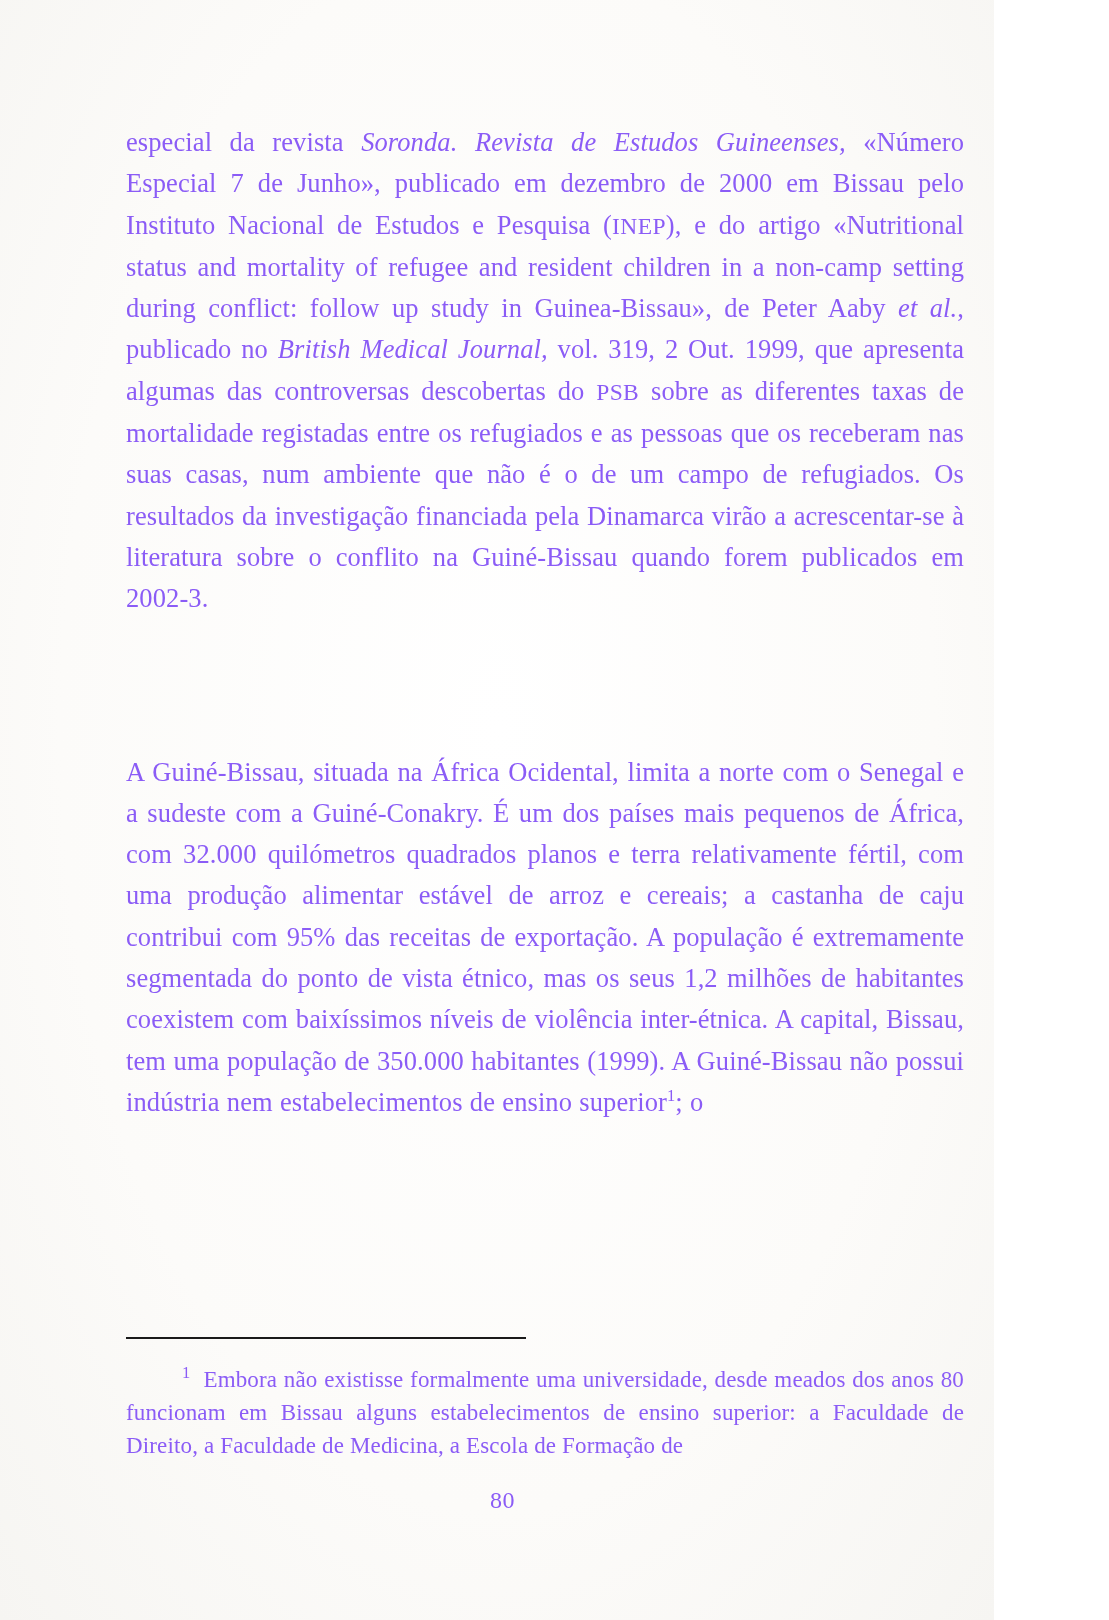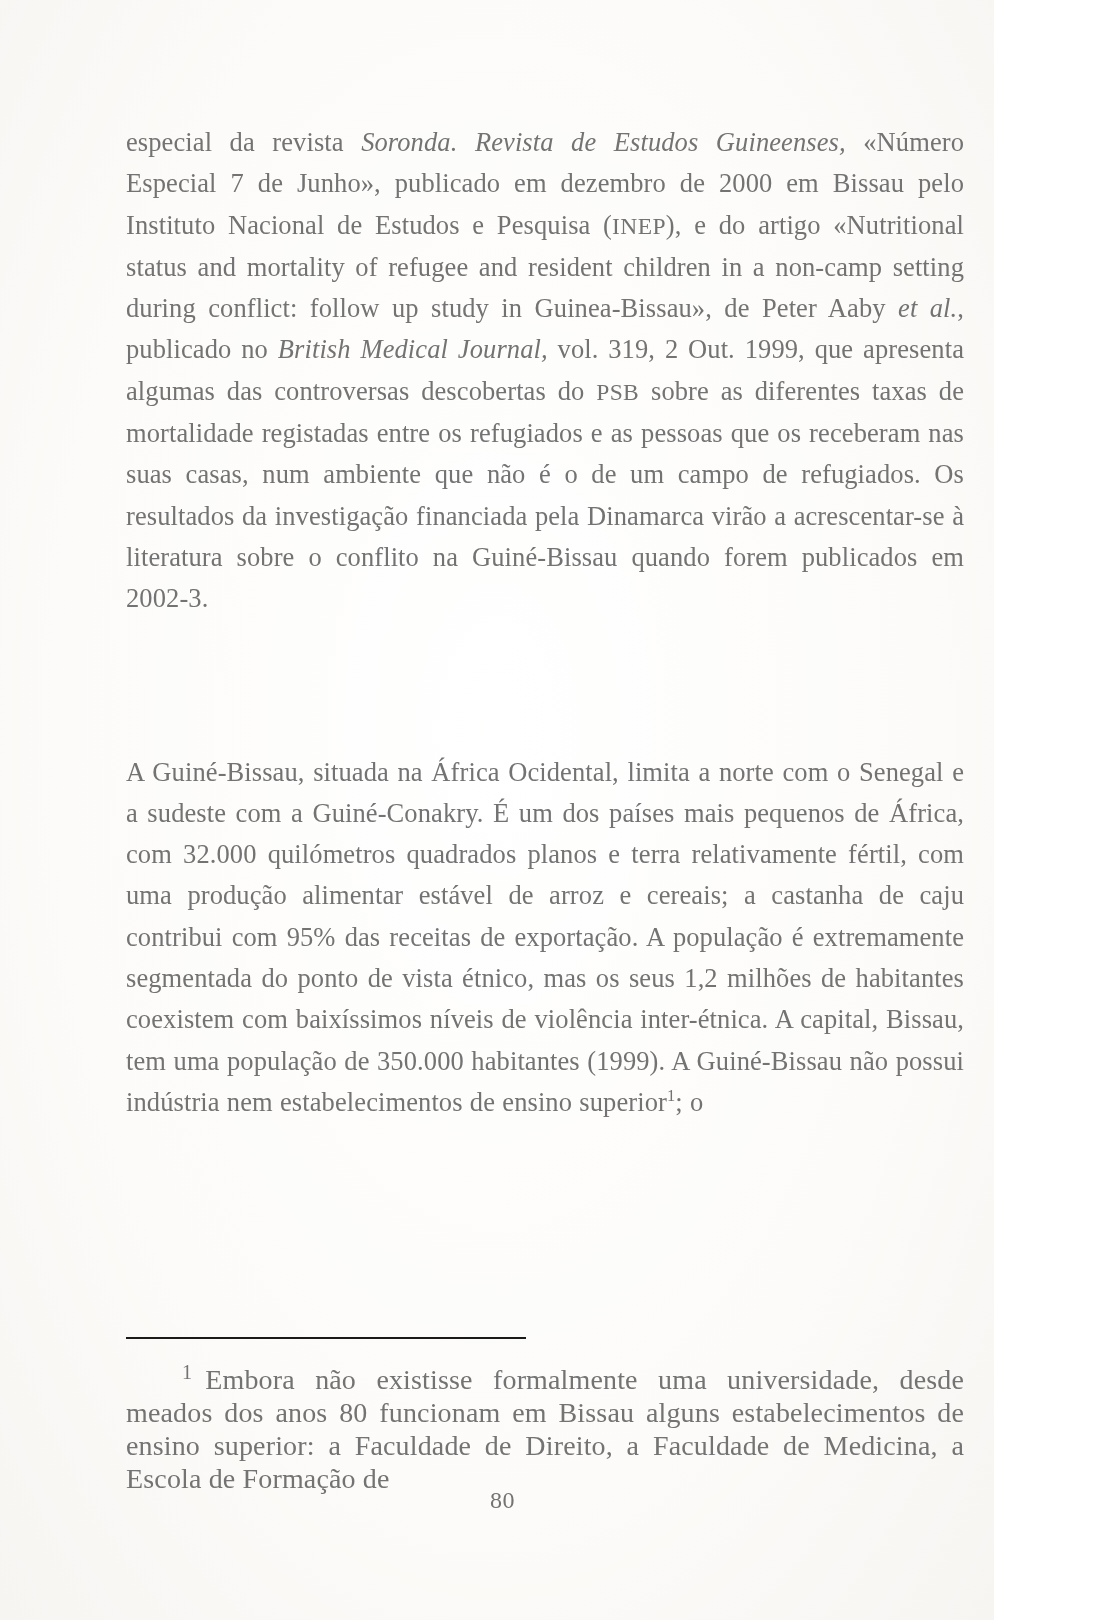"especial da revista Soronda. Revista" .page { color: #737373 -> #8b5cf6 }
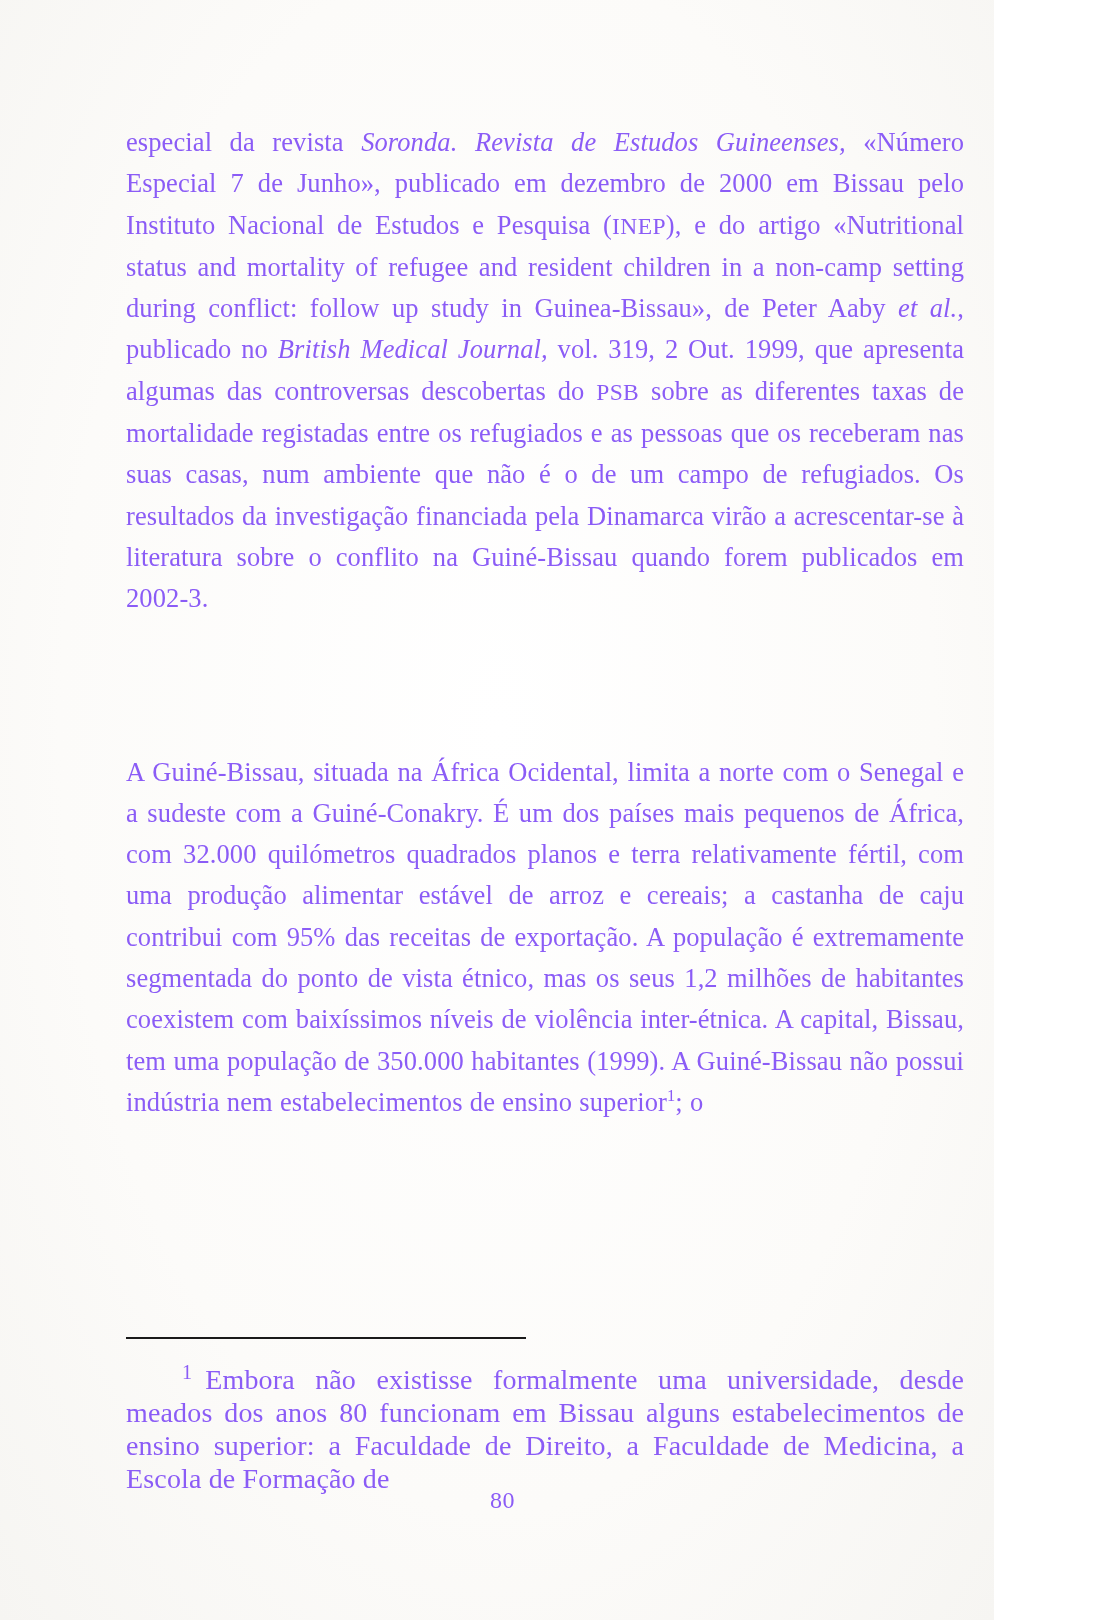"1 Embora não existisse formalmente" .footnote { font-size: 28px -> 23px }
